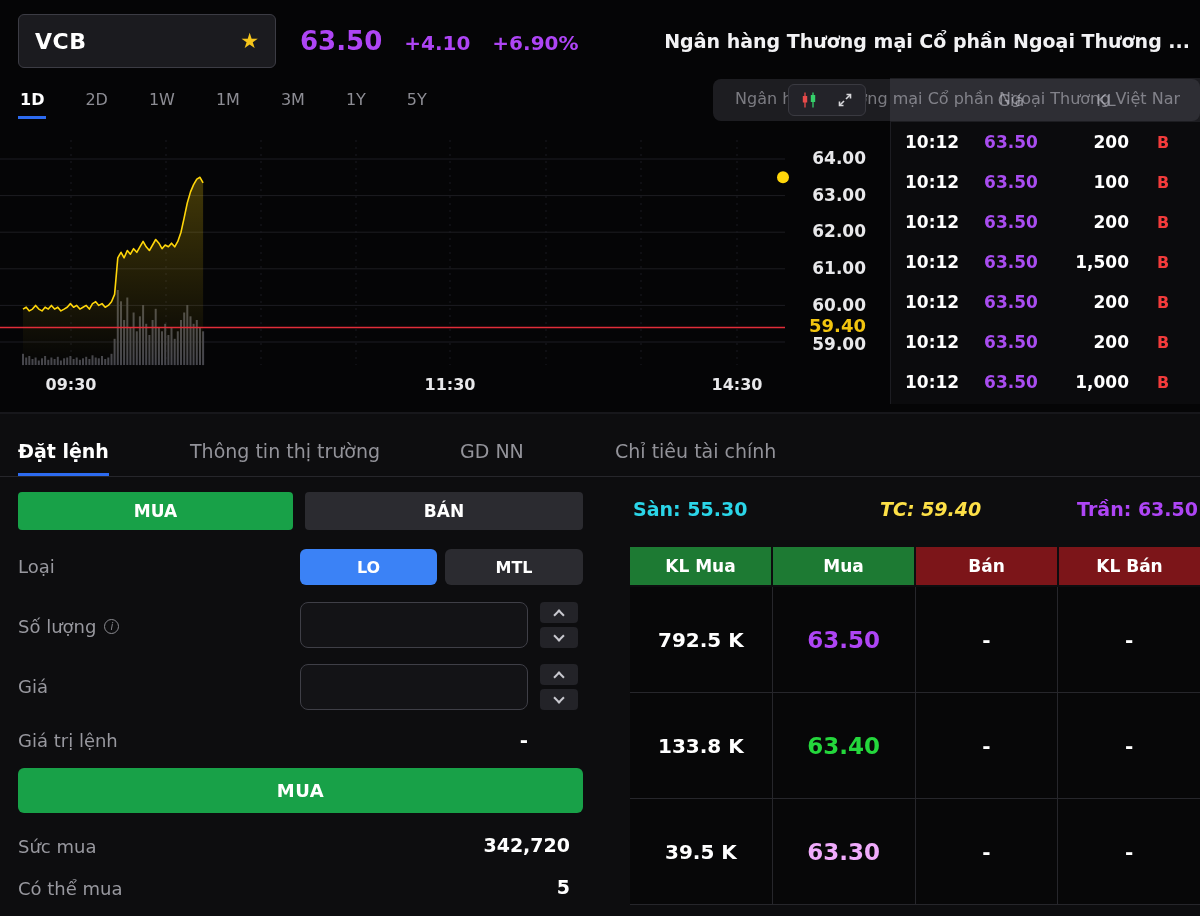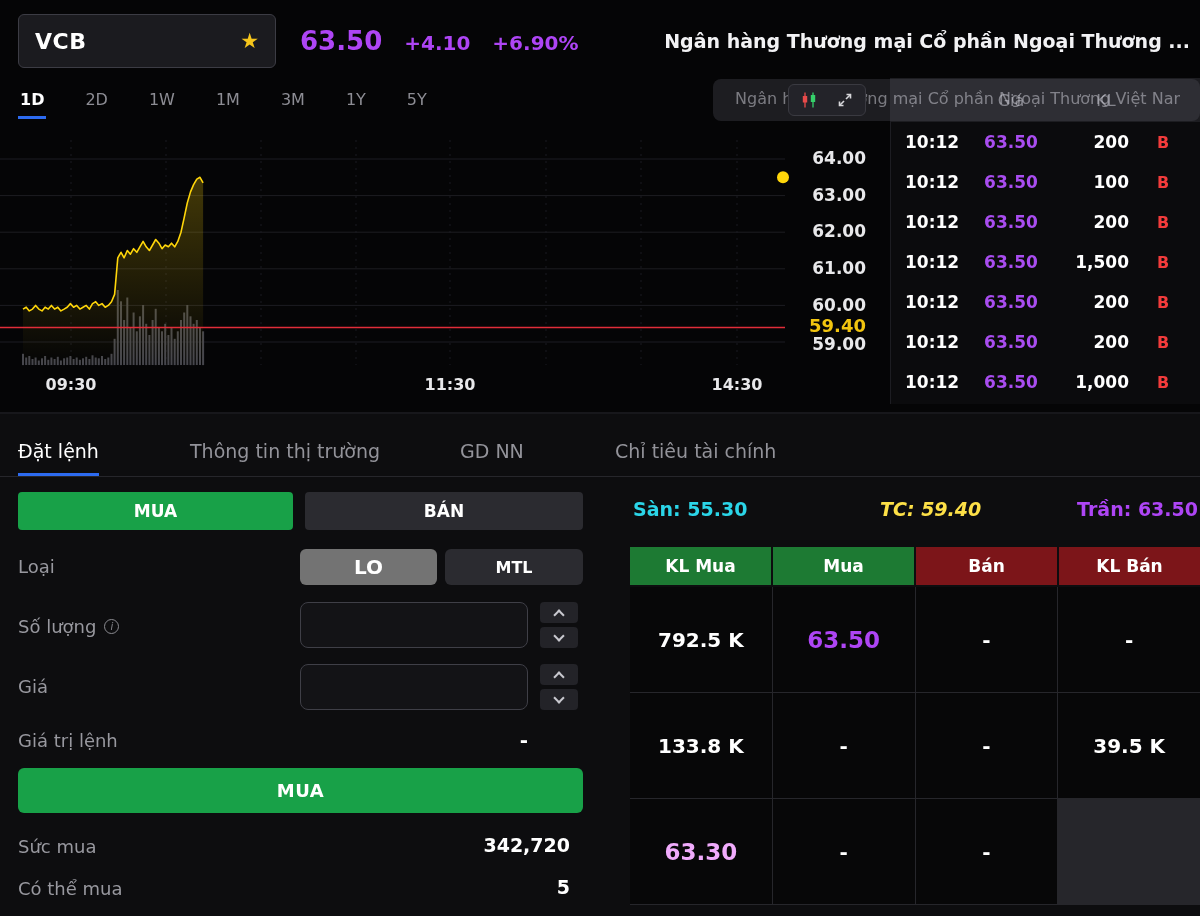"Đặt lệnh" .tab.active { font-weight: normal -> bold }
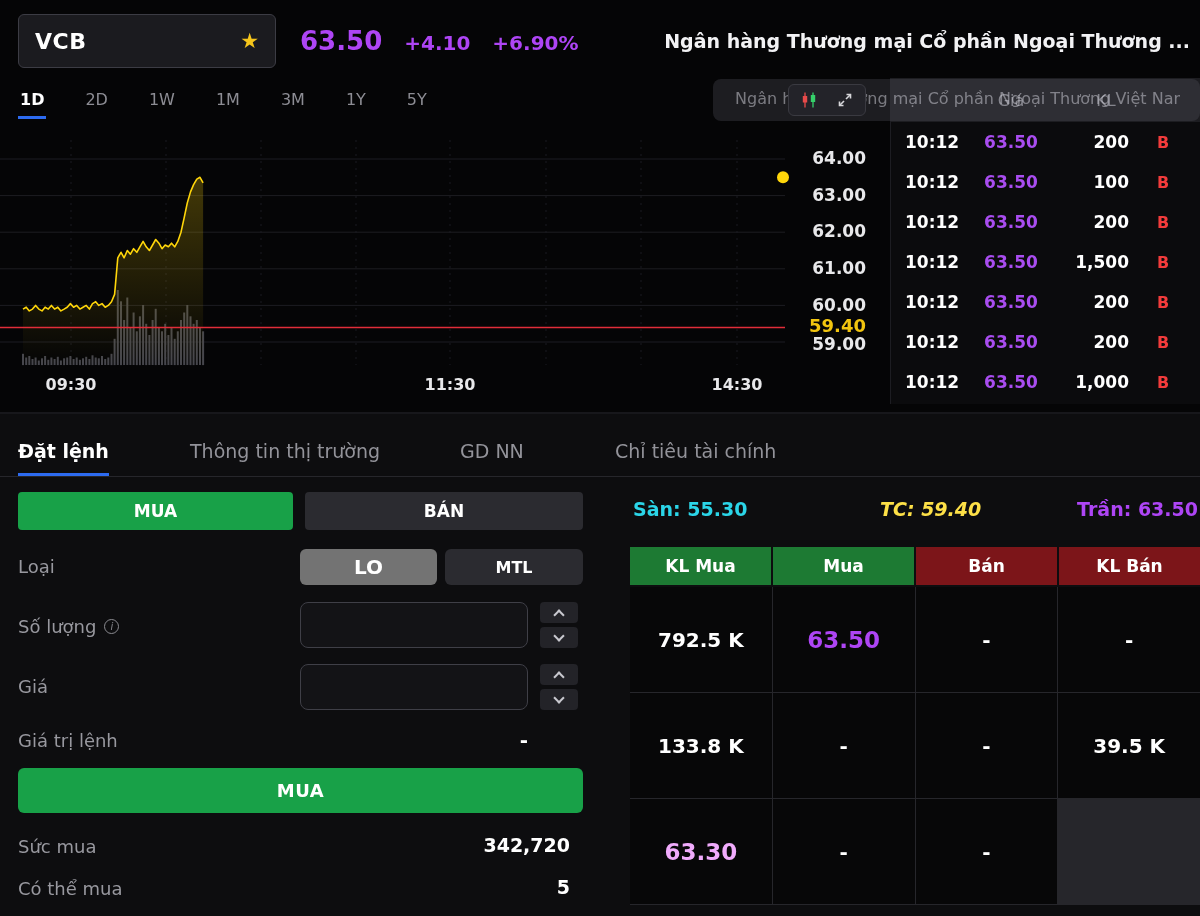"LO" .seg-lo { background: #737373 -> #3b82f6; font-size: 20px -> 16px }
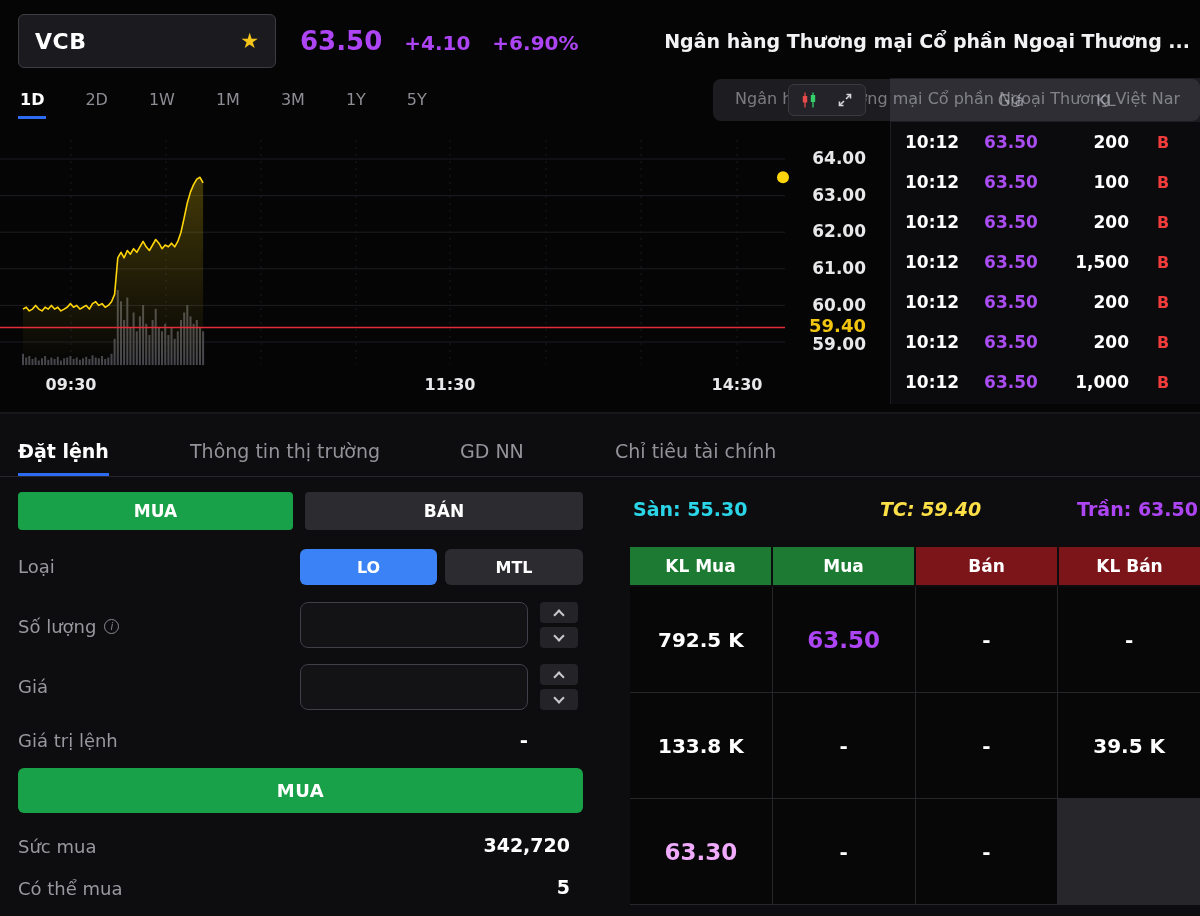"63.40" div.book-cell { html: none -> <div>63.40</div> }
